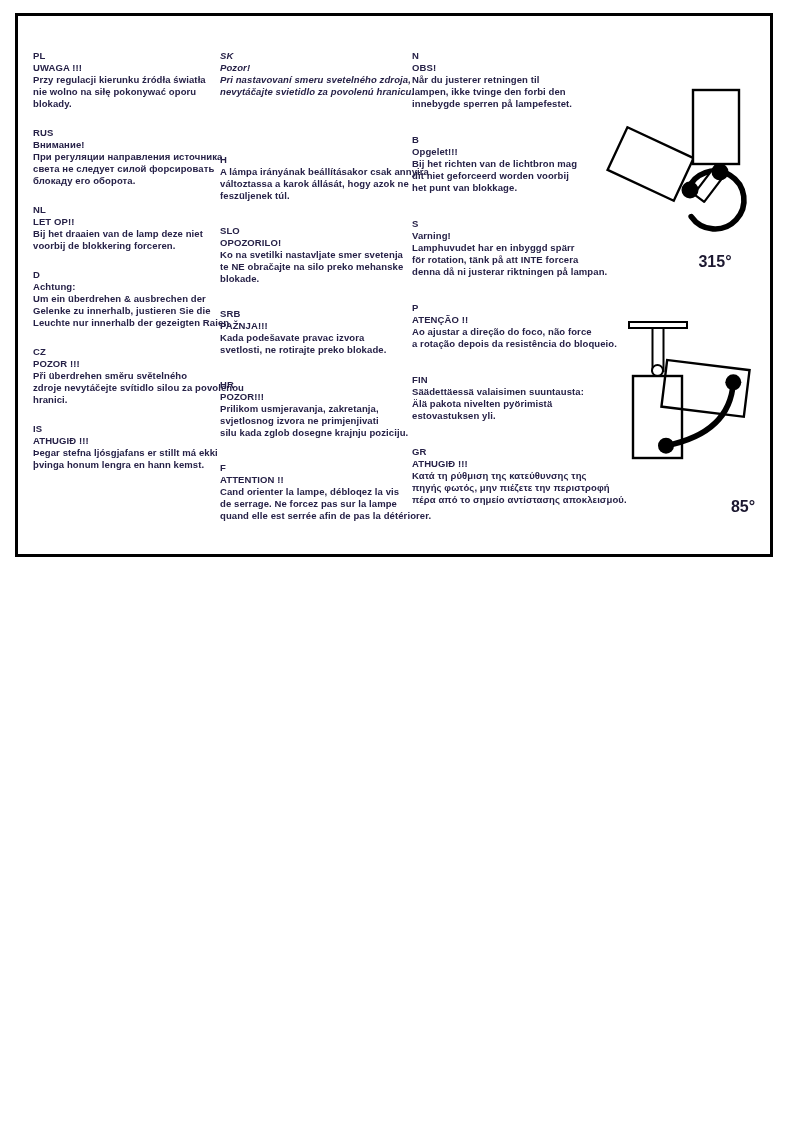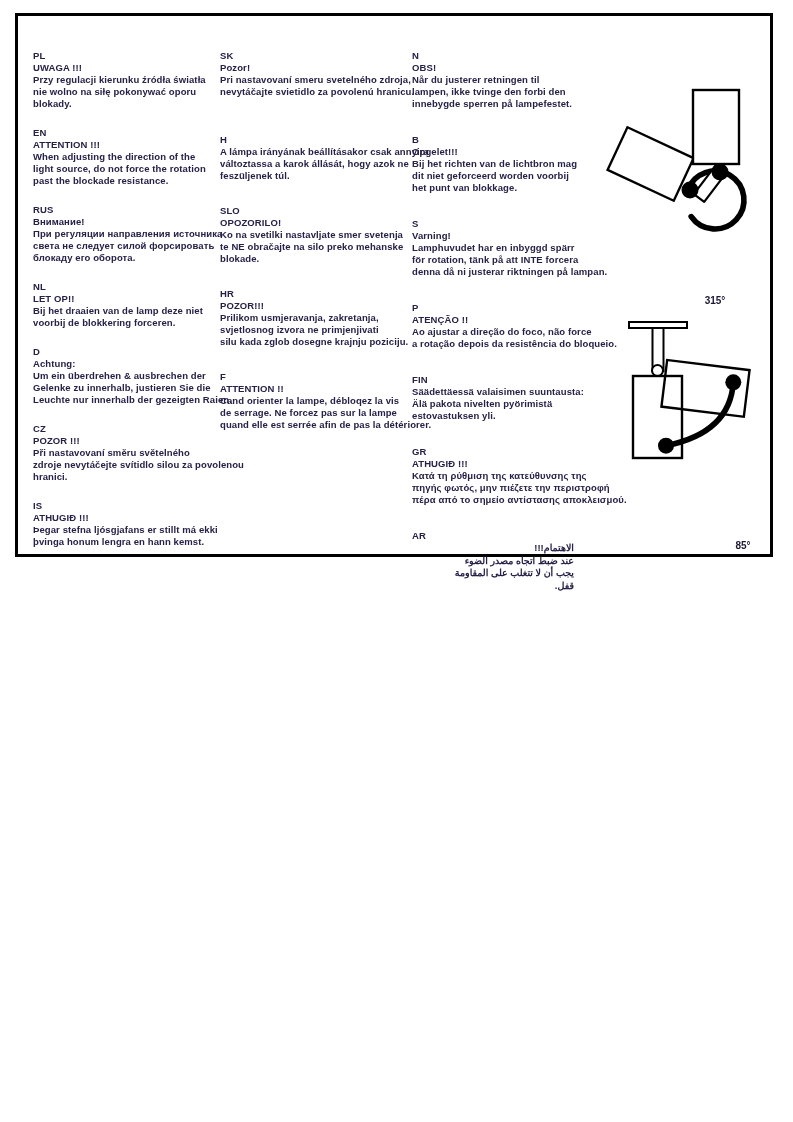"SK" .col-1 .section.sec-0 { font-style: none -> italic; margin-bottom: 36px -> 56px }
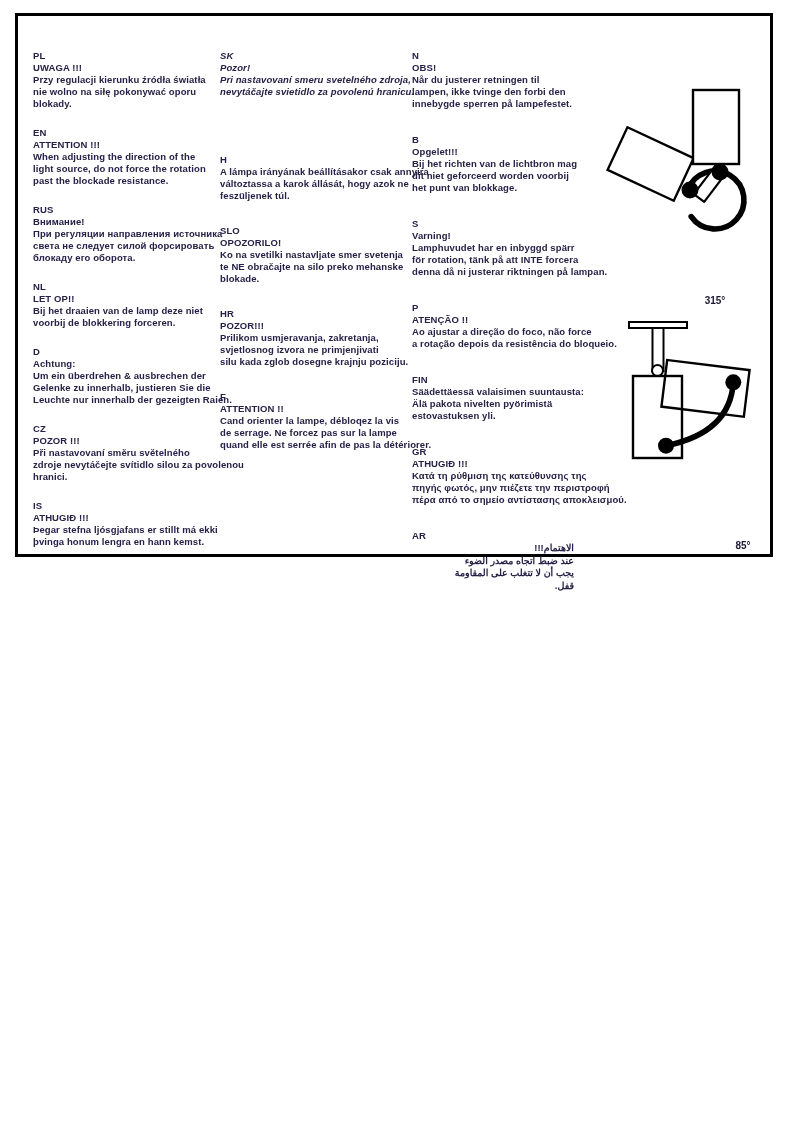"EN" div.section { html: <div> <div>EN</div> <div>ATTENTION !!!</div> <div>When adjusting the direction of the</div> <div>light source, do not force the rotation</div> <div>past the blockade resistance.</div> </div> -> none }
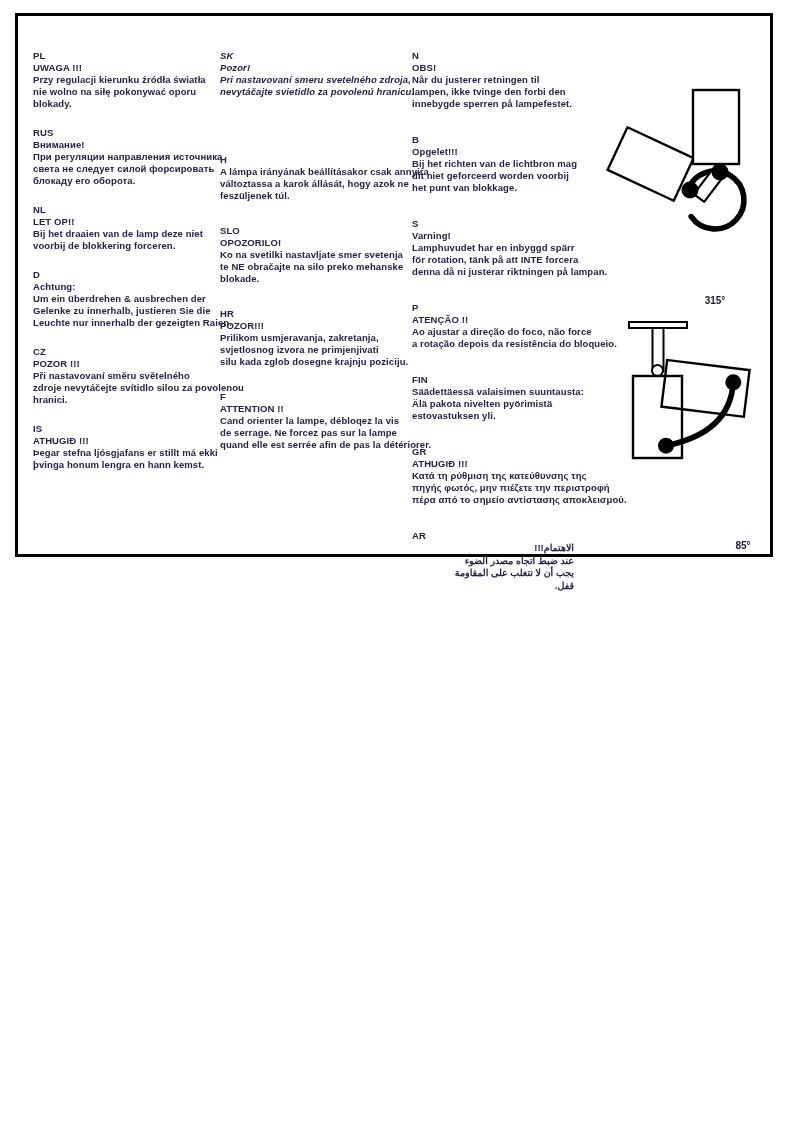"315°" .diagram-label { font-size: 10px -> 16px; margin-top: 42px -> none }
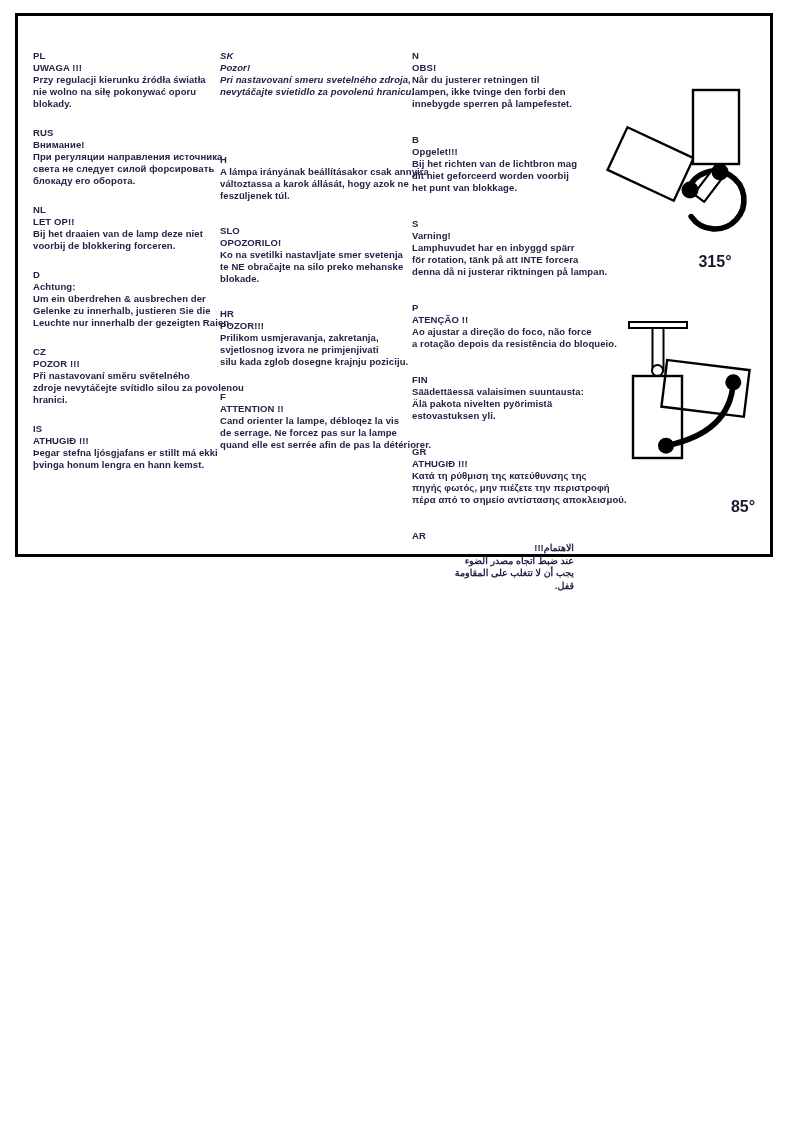"SRB" div.section { html: none -> <div> <div>SRB</div> <div>PAŽNJA!!!</div> <div>Kada podešavate pravac izvora</div> <div>svetlosti, ne rotirajte preko blokade.</div> </div> }
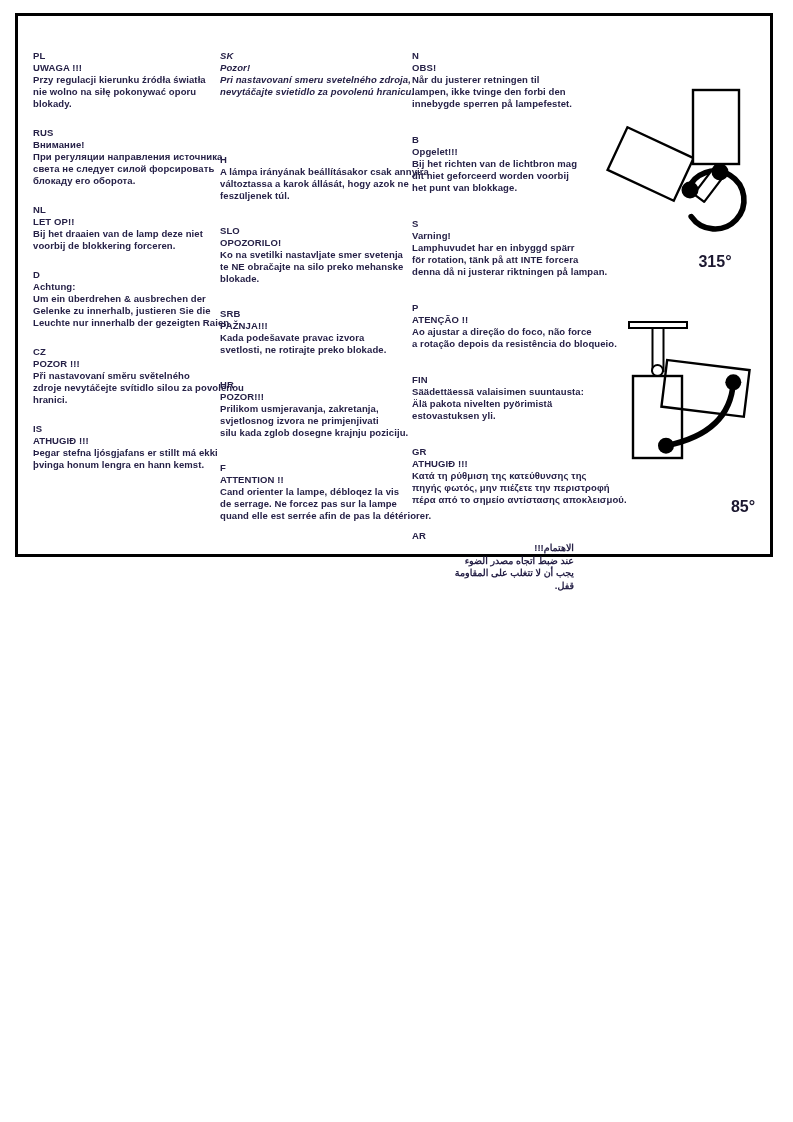"Při nastavovaní směru světelného" div.line { text: nastavovaní -> überdrehen }
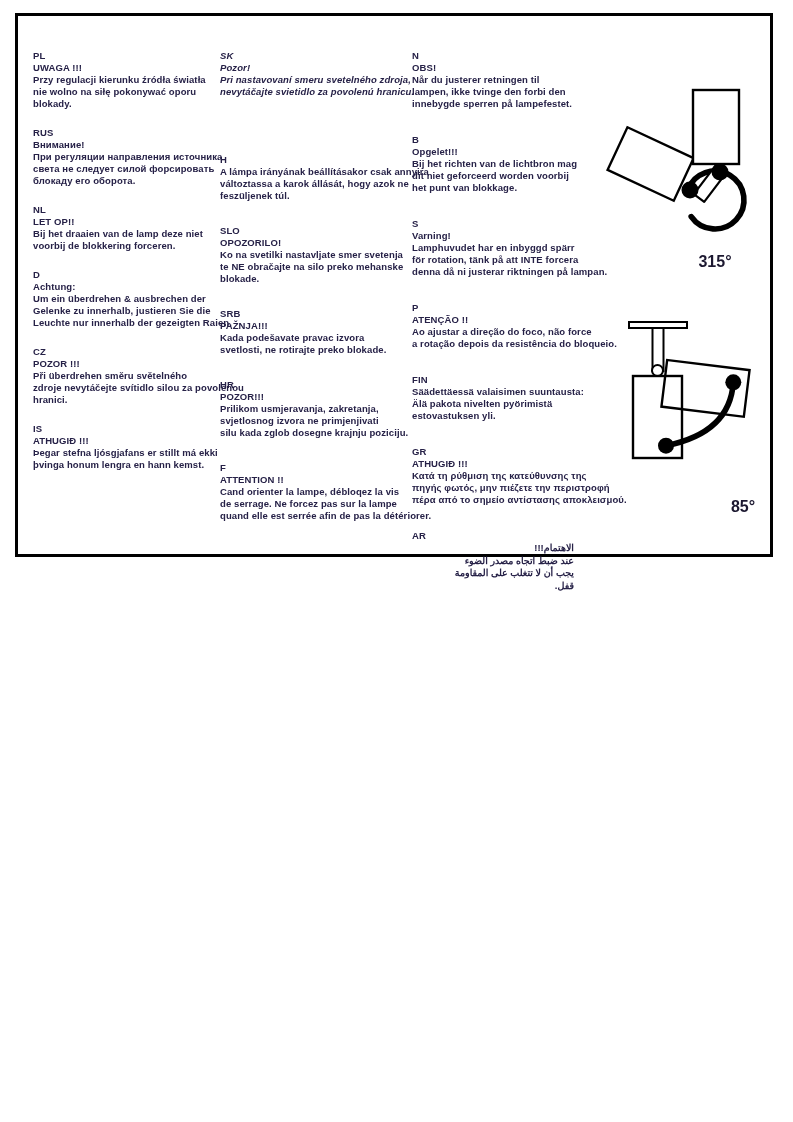"AR" div.section { html: <div> <div>AR</div> <div>الاهتمام!!!</div> <div>عند ضبط اتجاه مصدر الضوء</div> <div>يجب أن لا تتغلب على المقاومة</div> <div>قفل.</div> </div> -> none }
